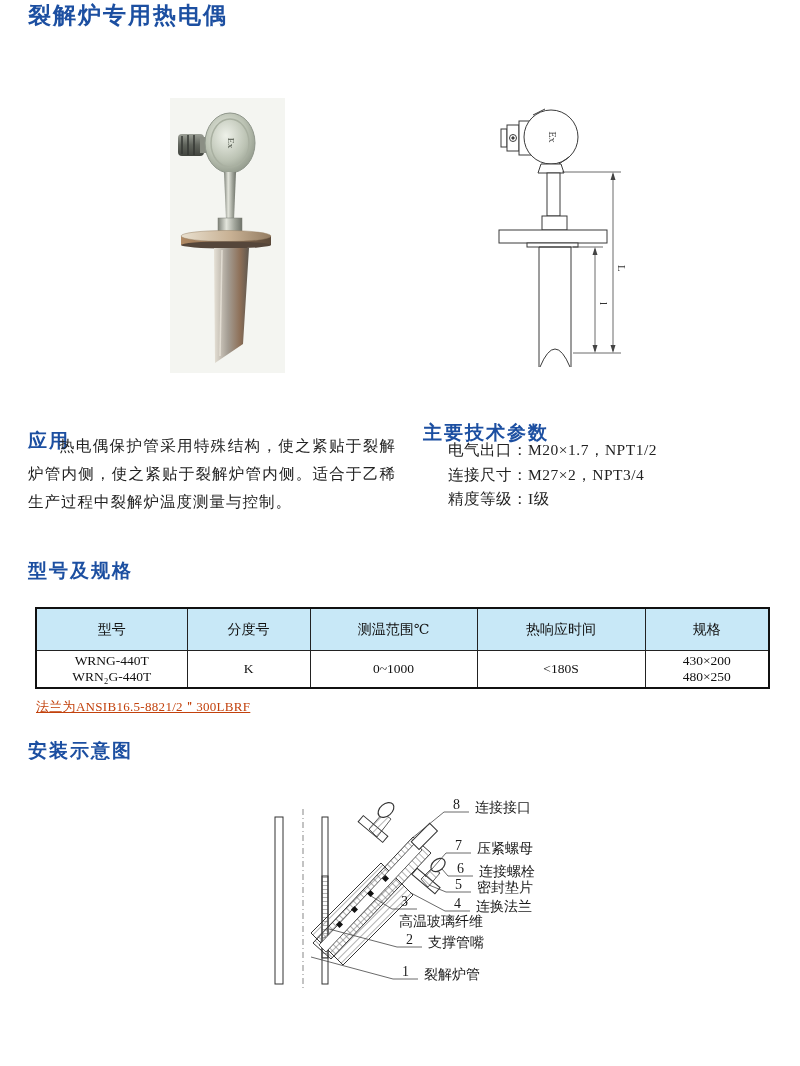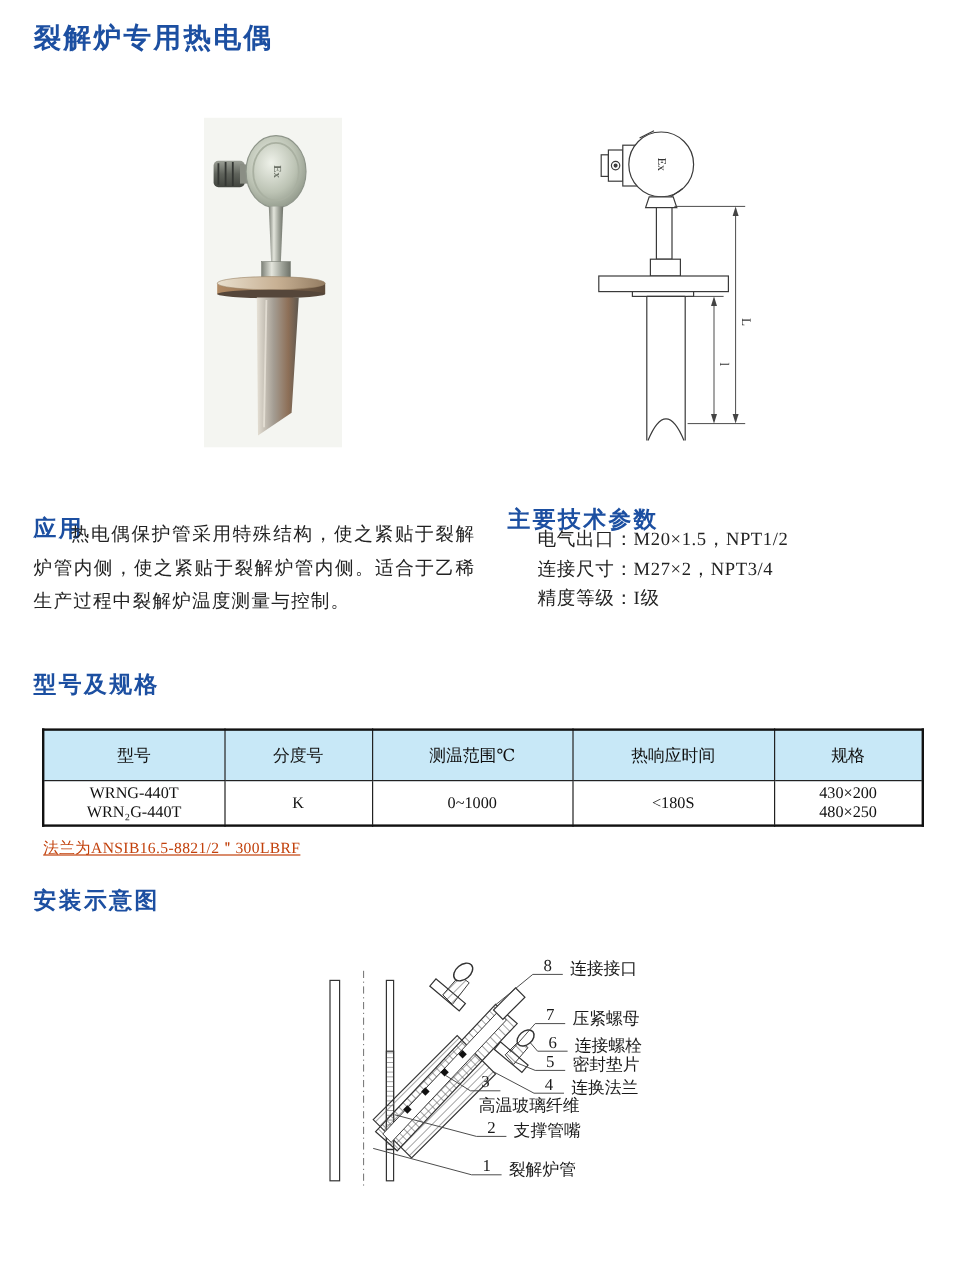"裂解炉专用热电偶" div.abs { top: 16px -> 0 }
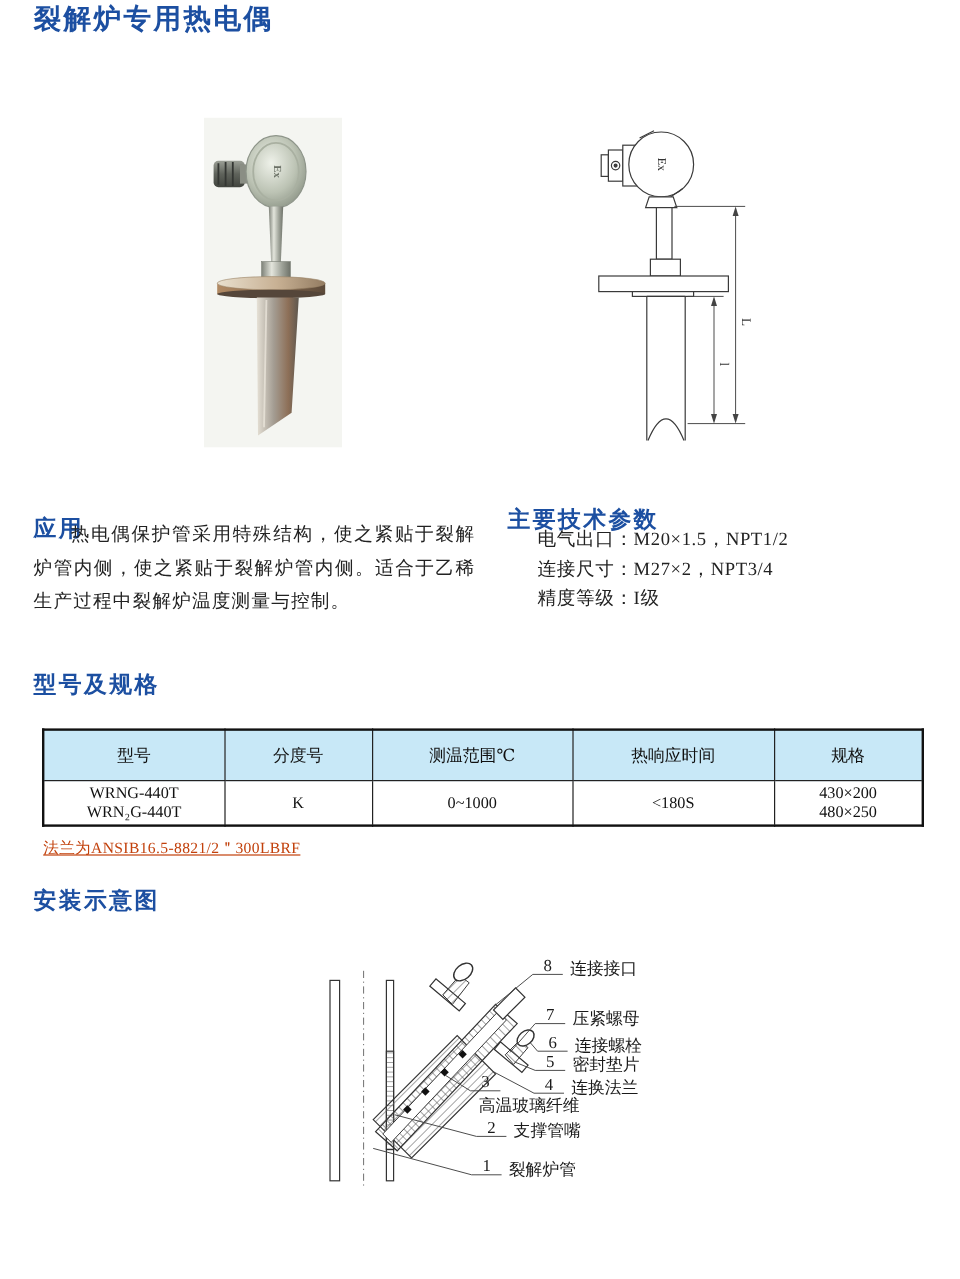"电气出口：M20×1.5，NPT1/2" div.param-line { text: 1.5 -> 1.7 }
